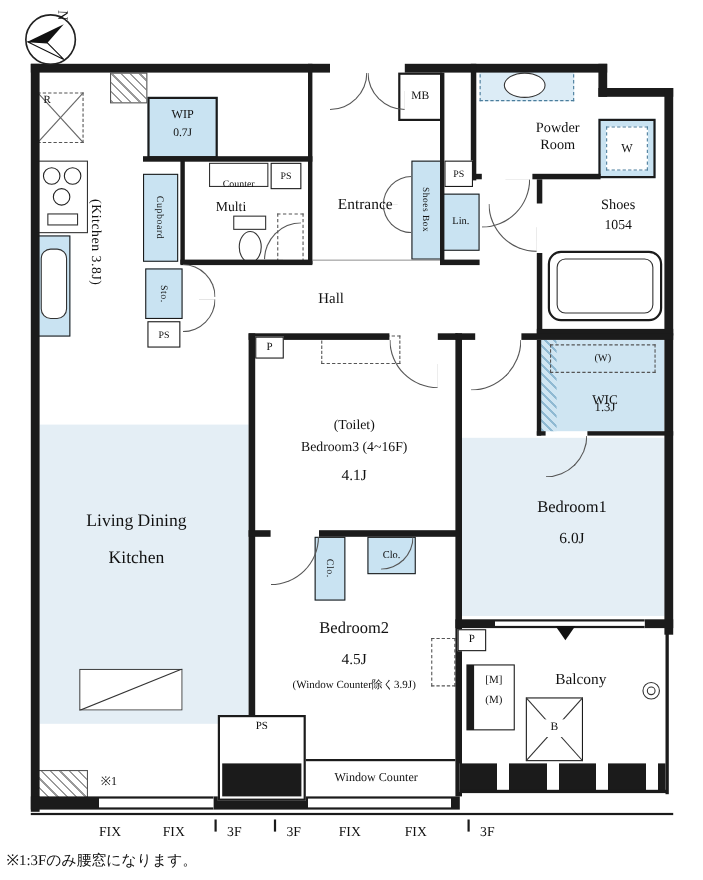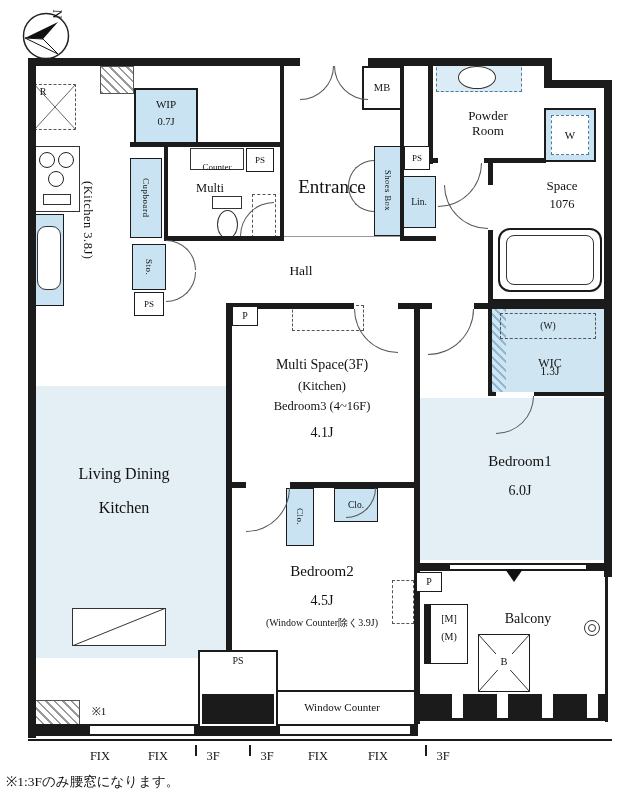"Powder Room" div.label { left: 455px -> 474px }
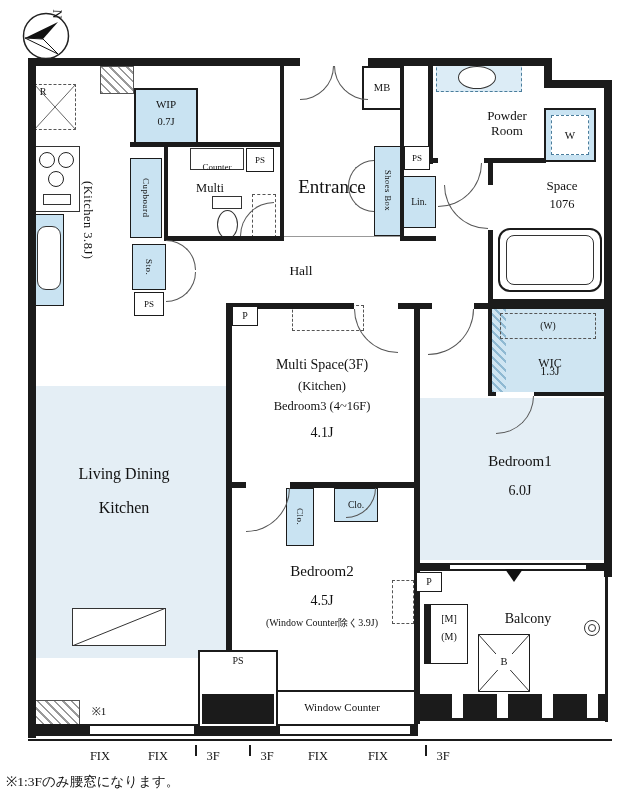"Entrance" div.label { font-size: 19px -> 14px }
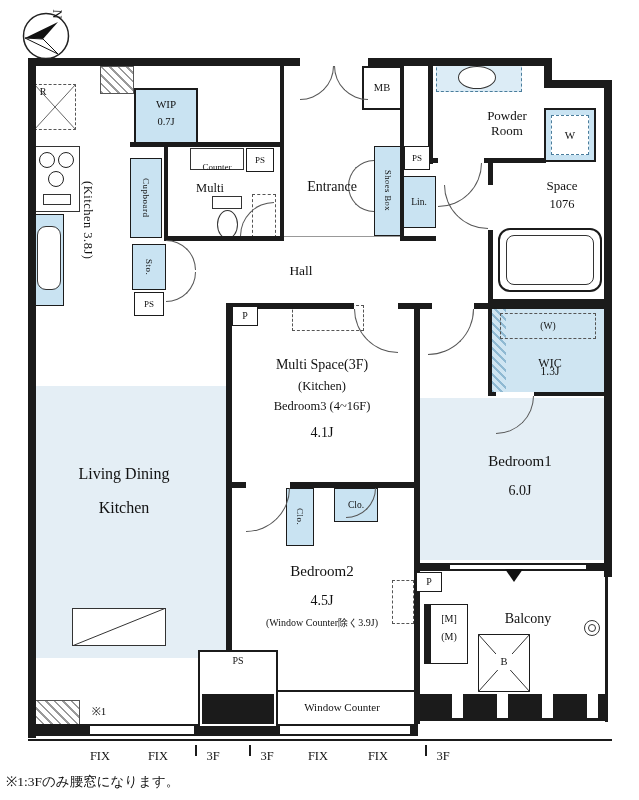"Space" div.label { text: Space -> Shoes }
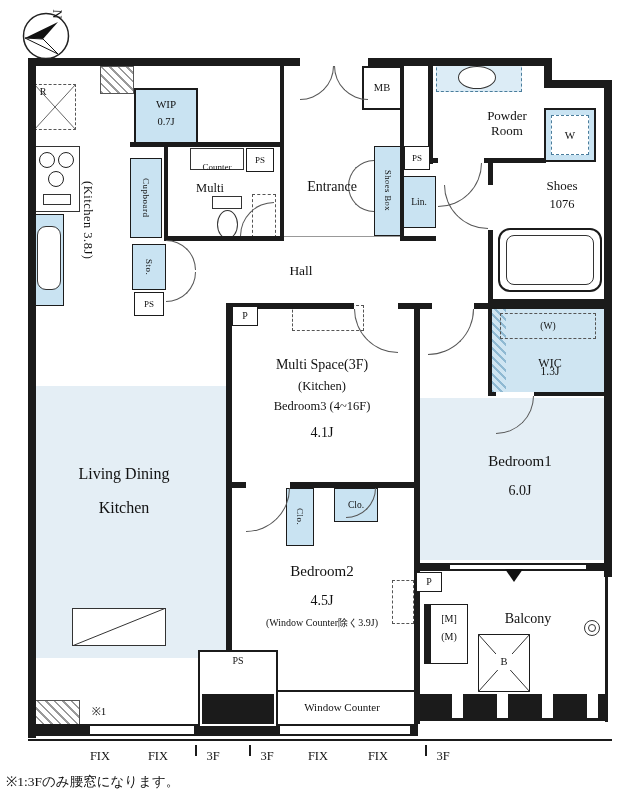"1076" div.label { text: 1076 -> 1054 }
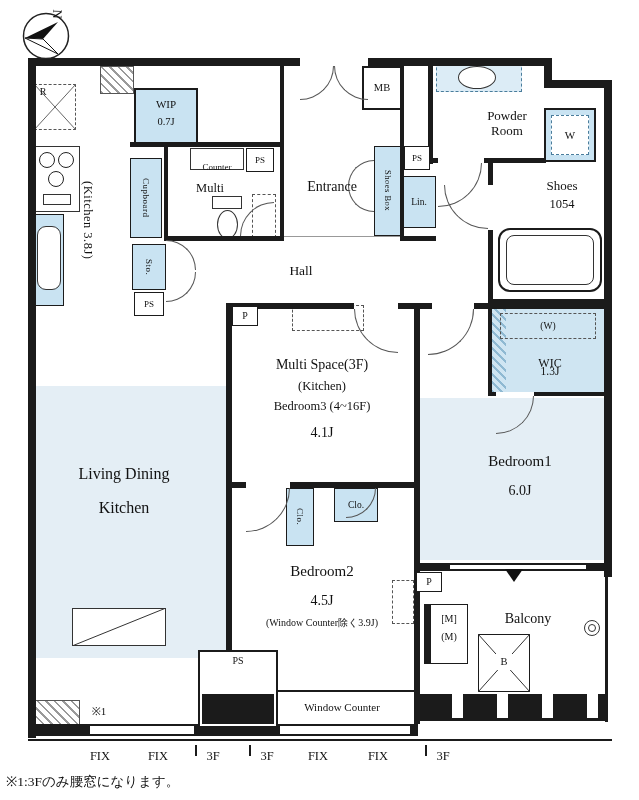"Multi Space(3F)" div.label { html: <div>Multi Space(3F)</div> -> none }
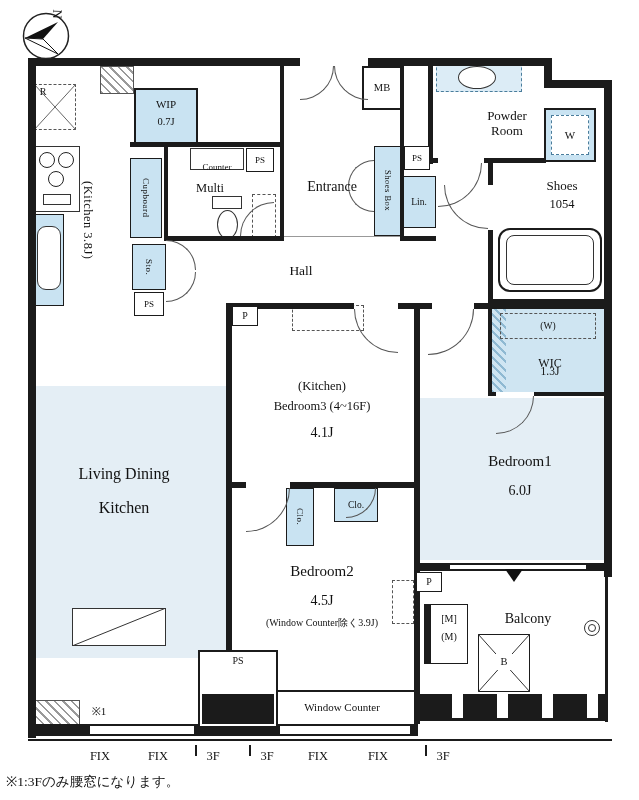"(Kitchen)" div.label { text: Kitchen -> Toilet }
